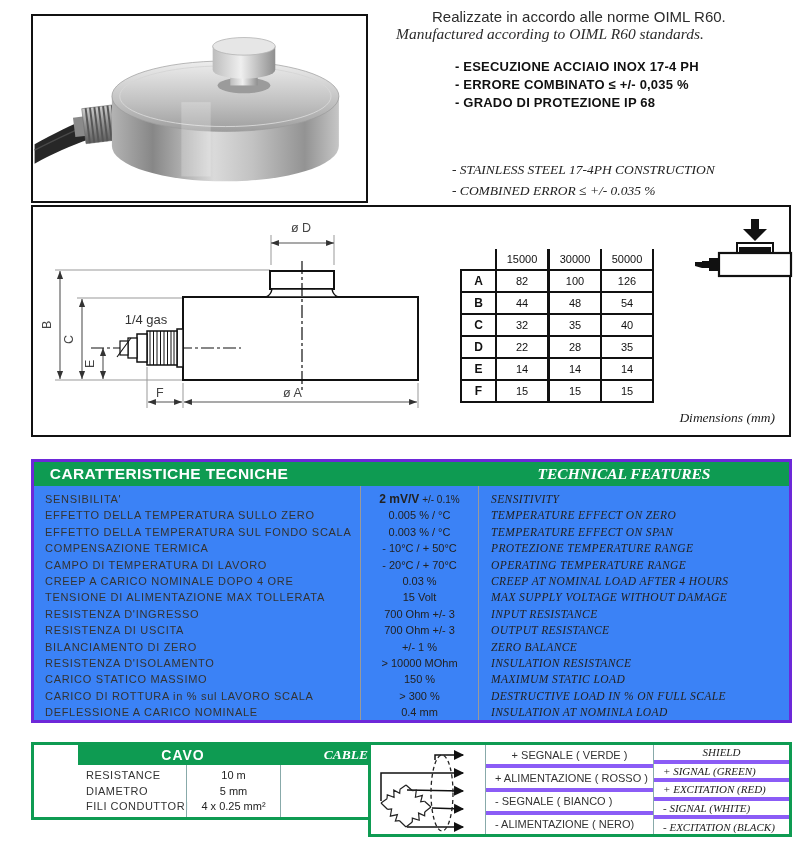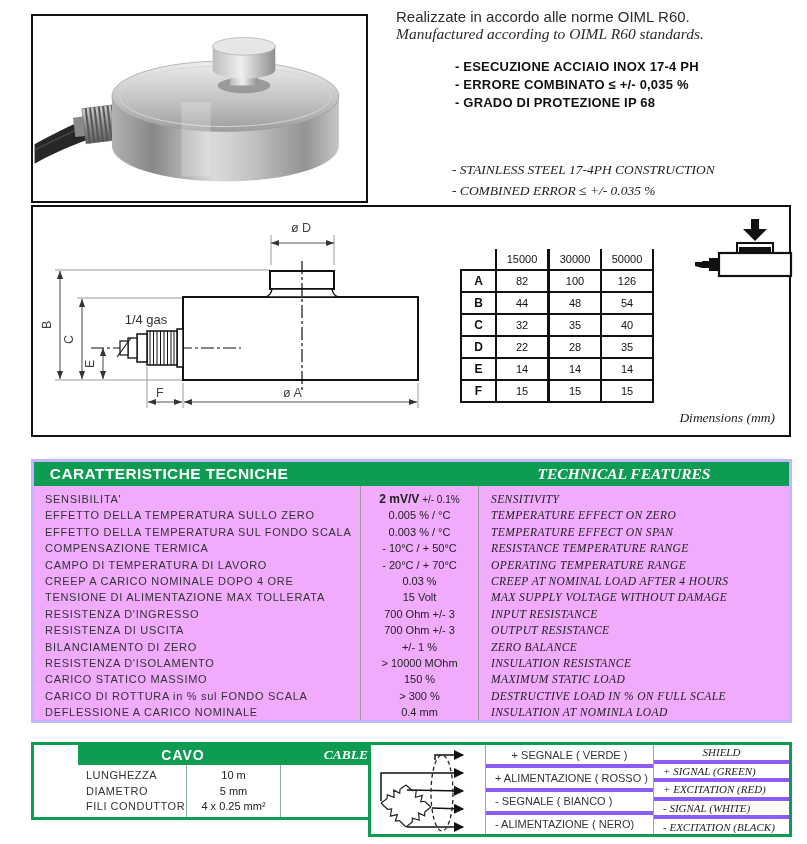"Realizzate in accordo alle norme" .intro-it { margin-left: none -> 36px }
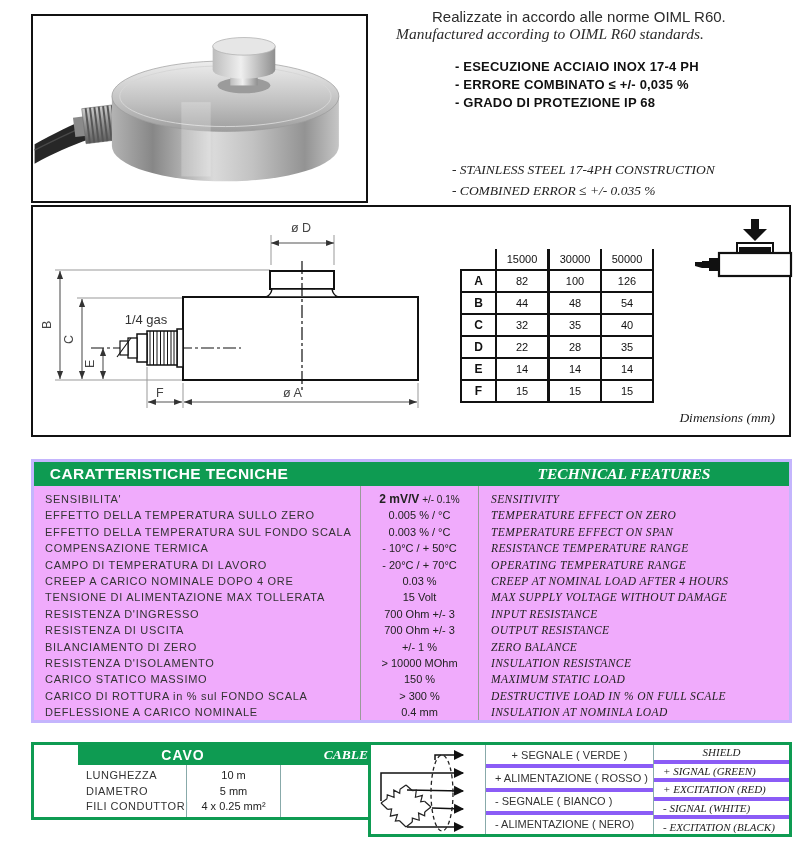"CARATTERISTICHE TECNICHE" .tech-box { background: #f0abfc -> #3b82f6; border: 3px solid #c4b5fd -> 3px solid #6d28d9 }
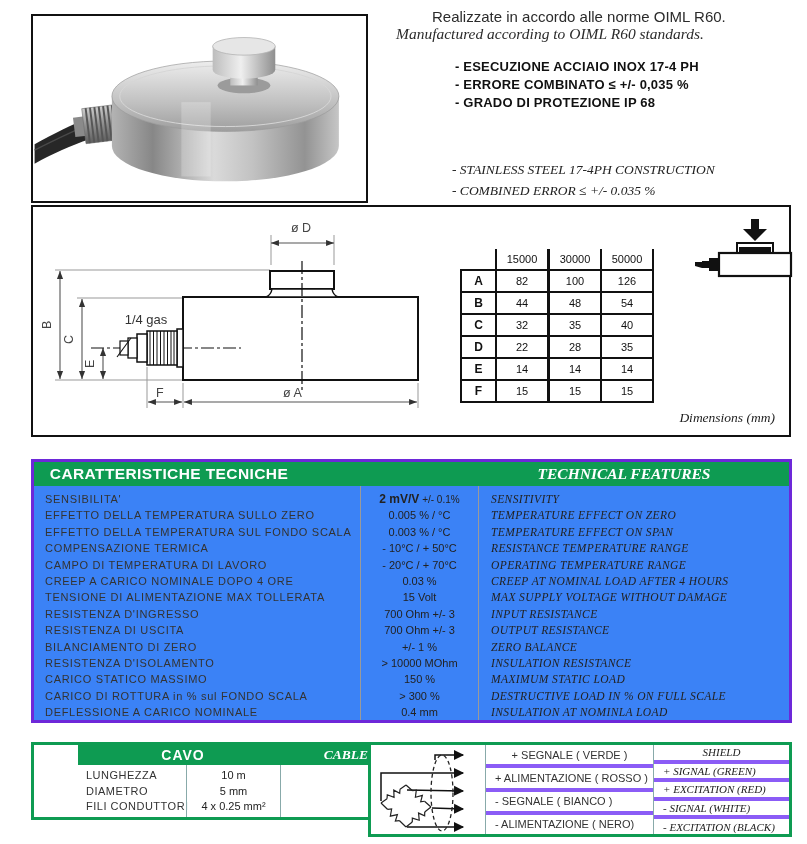"RESISTANCE TEMPERATURE RANGE" div.tech-line { text: RESISTANCE -> PROTEZIONE }
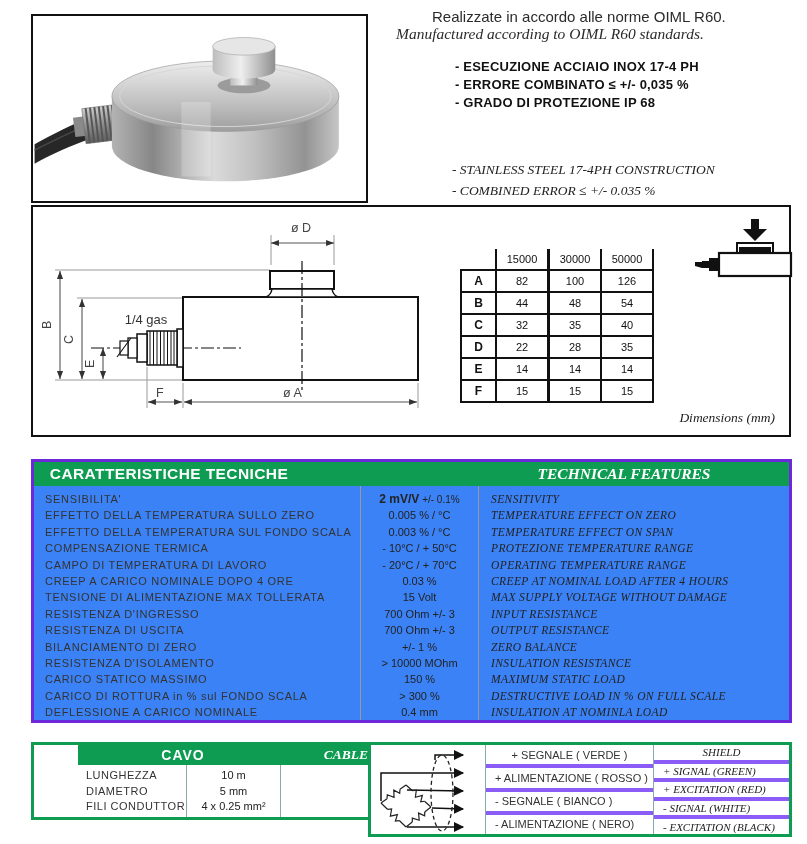"CARICO DI ROTTURA in %" div.tech-line { text: FONDO -> LAVORO }
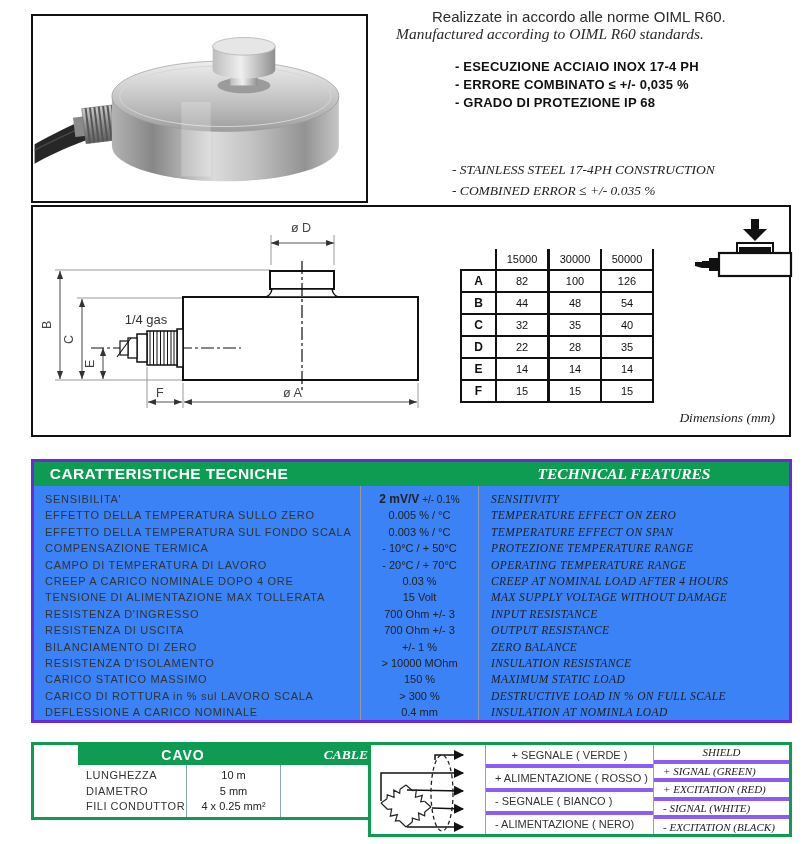"LUNGHEZZA" div.cable-line { text: LUNGHEZZA -> RESISTANCE }
